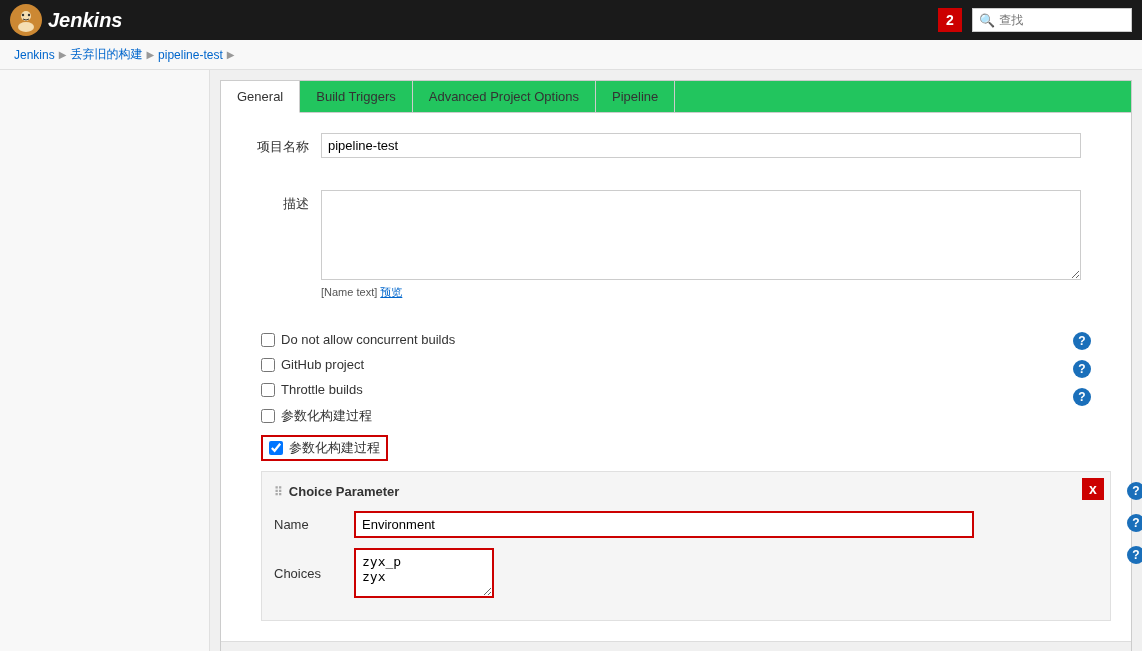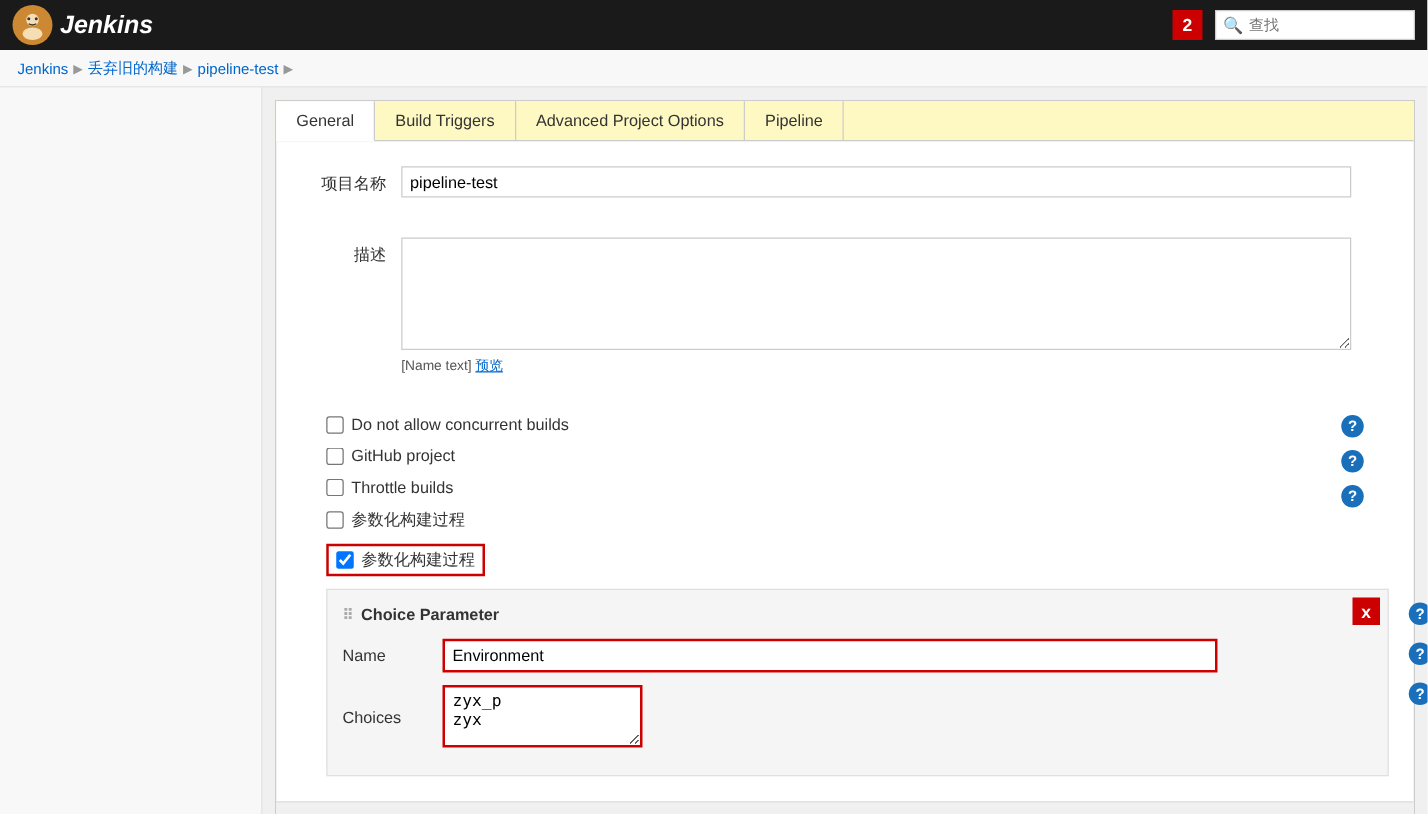"General" .tabs { background: #fef9c3 -> #22c55e }
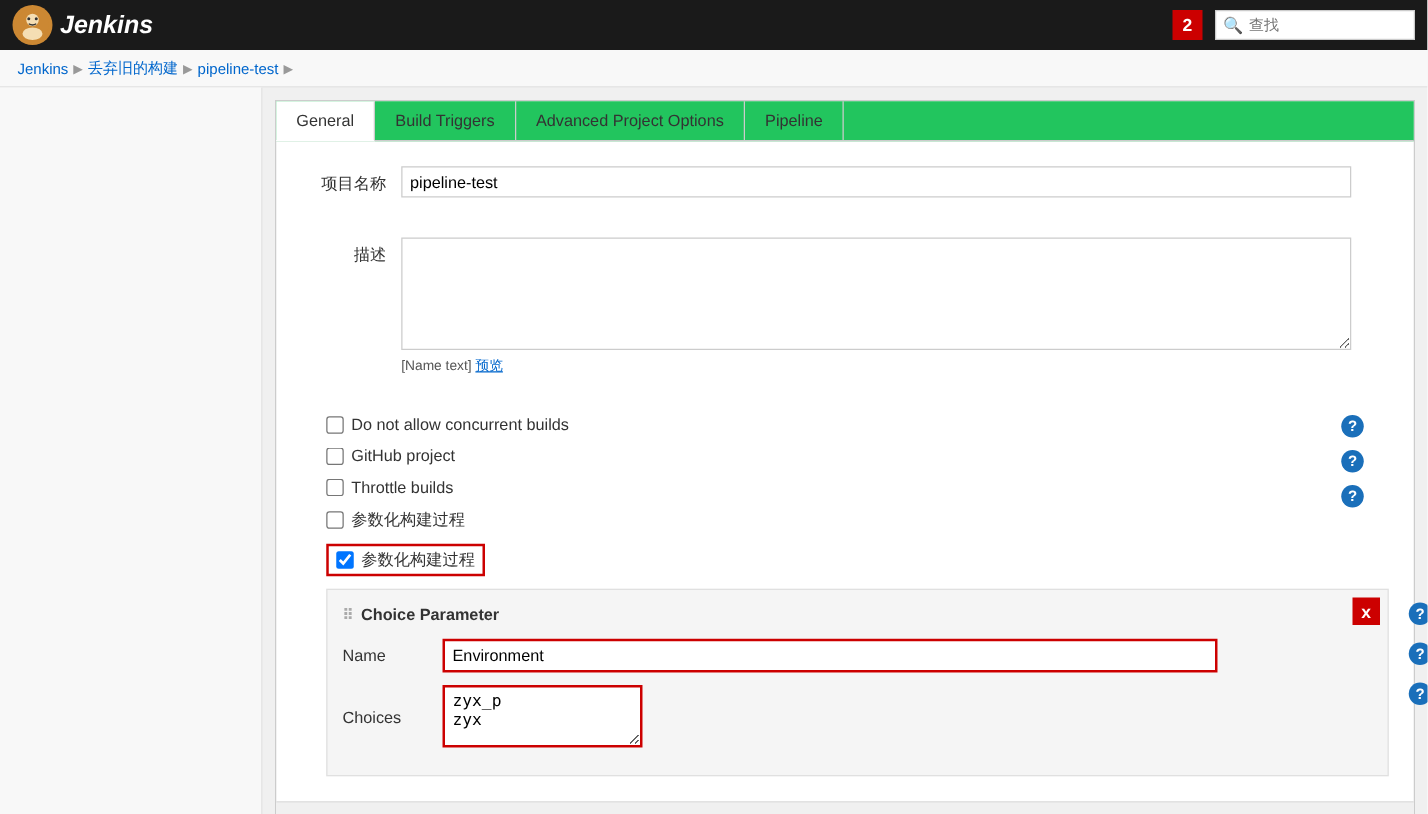"zyx_p" .param-textarea { width: 160px -> 140px }
